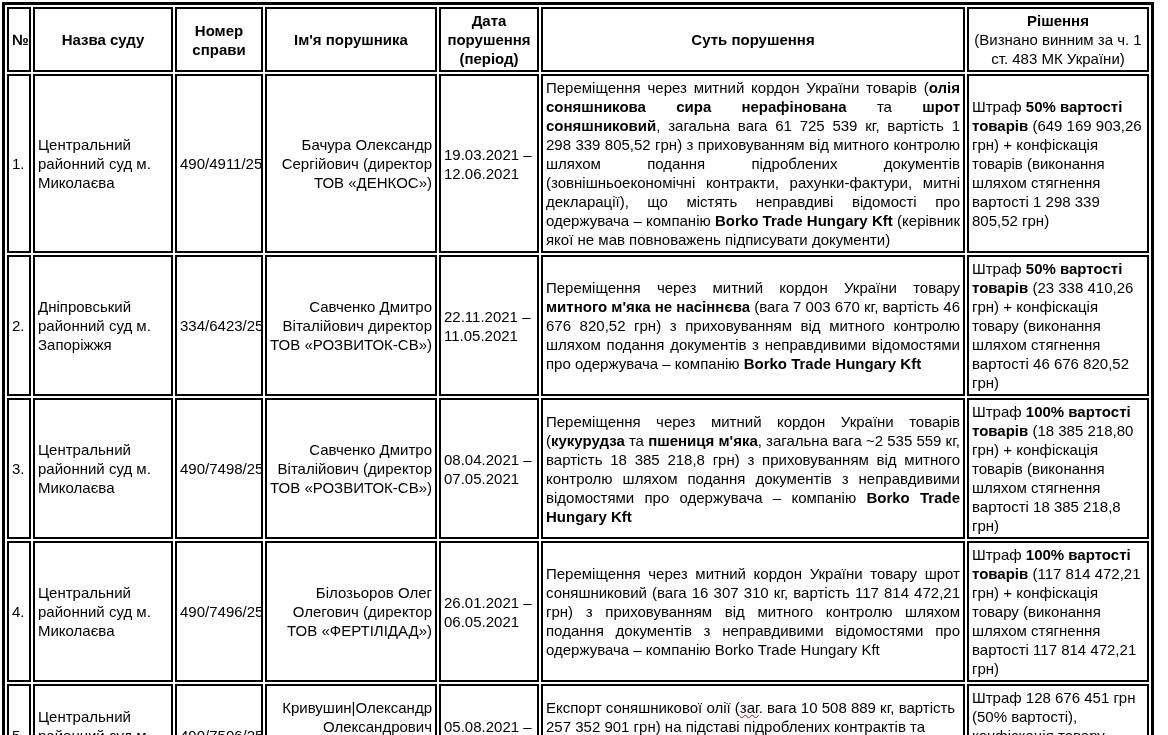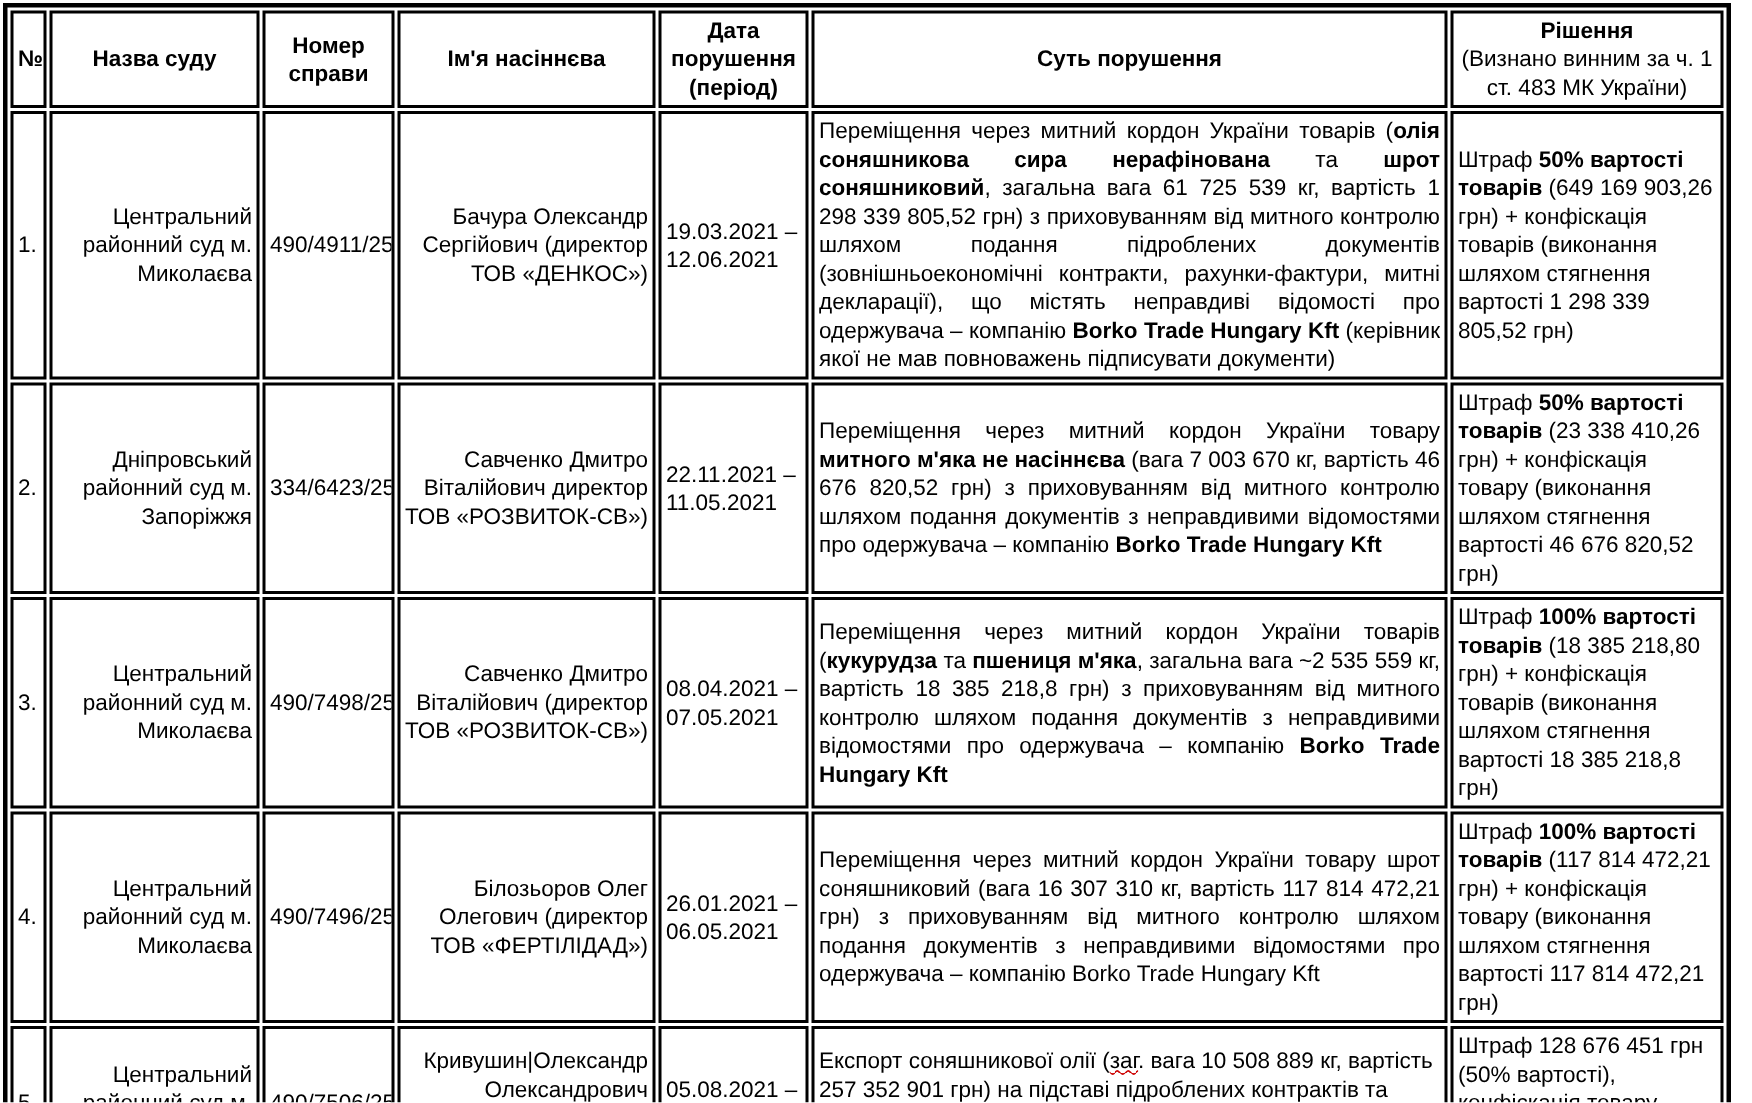"Ім'я насіннєва" th { text: насіннєва -> порушника }
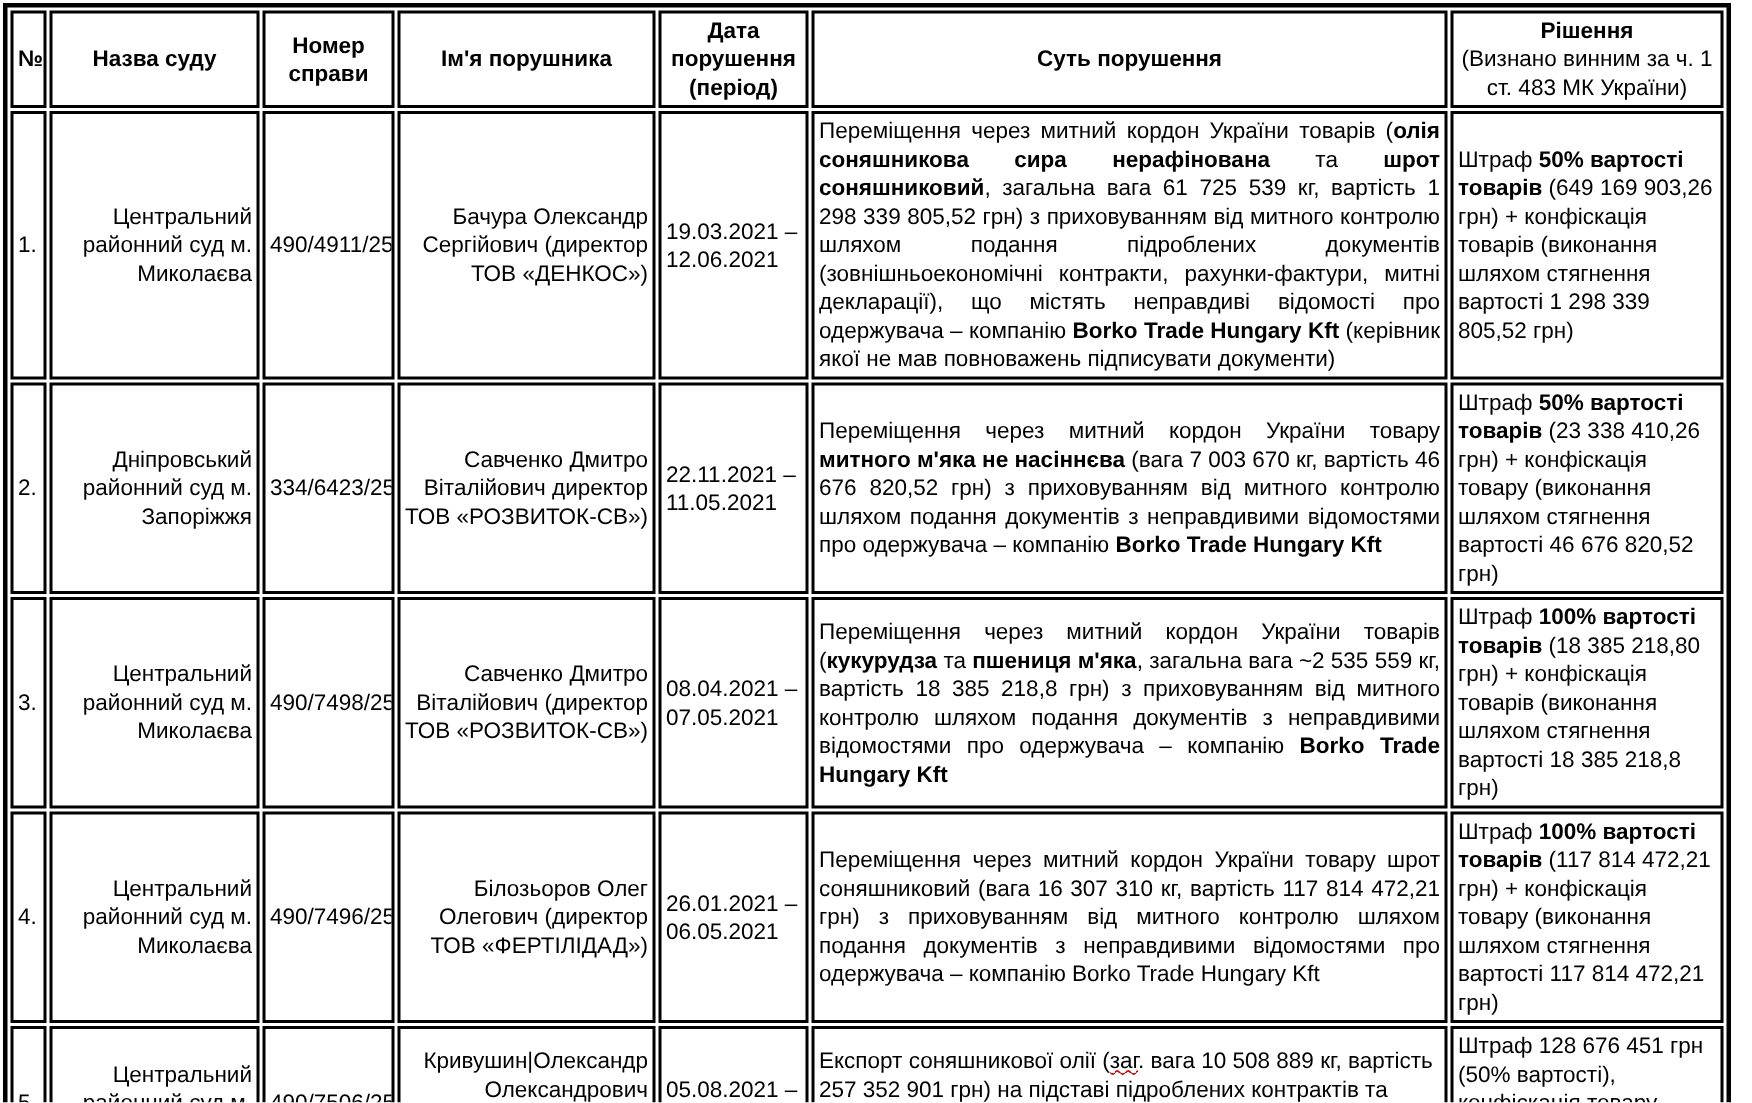"Центральний районний суд м. Миколаєва" td.c-court { text-align: right -> left }
